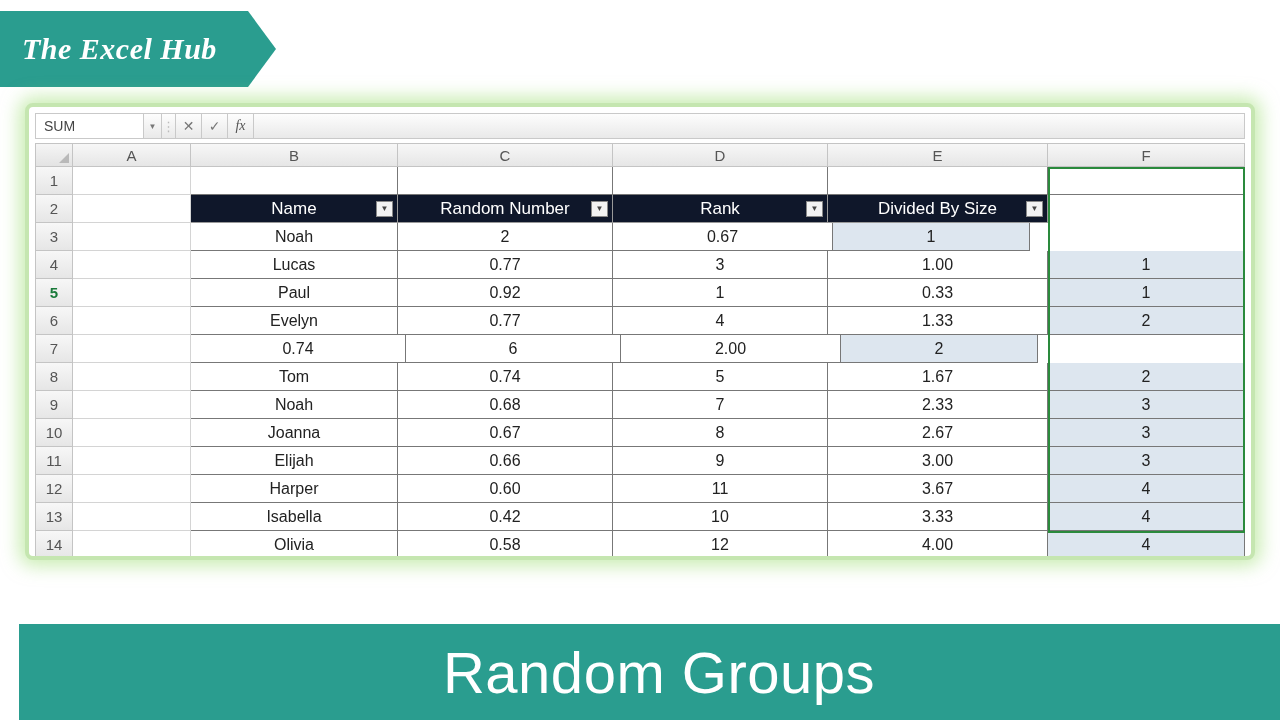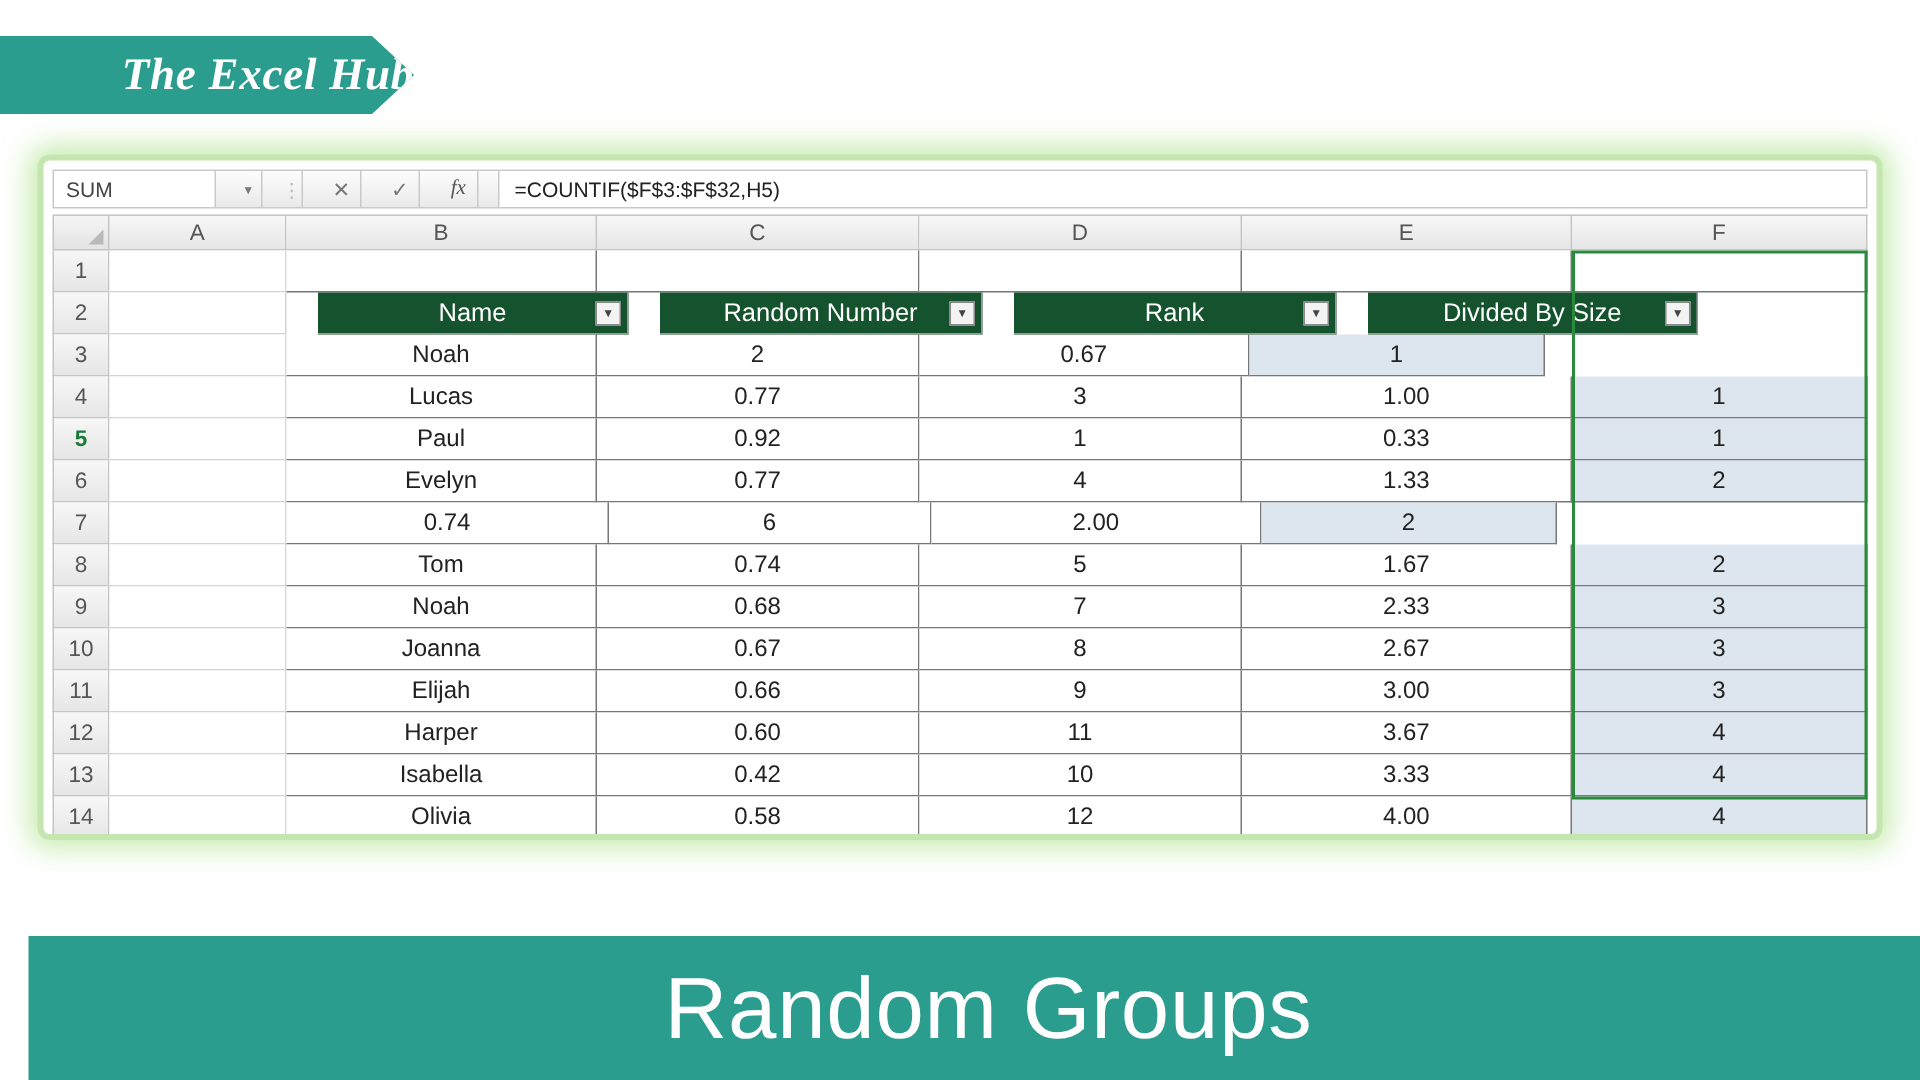"The Excel Hub" .banner { height: 52px -> 76px; justify-content: flex-end -> none; top: 24px -> 11px }
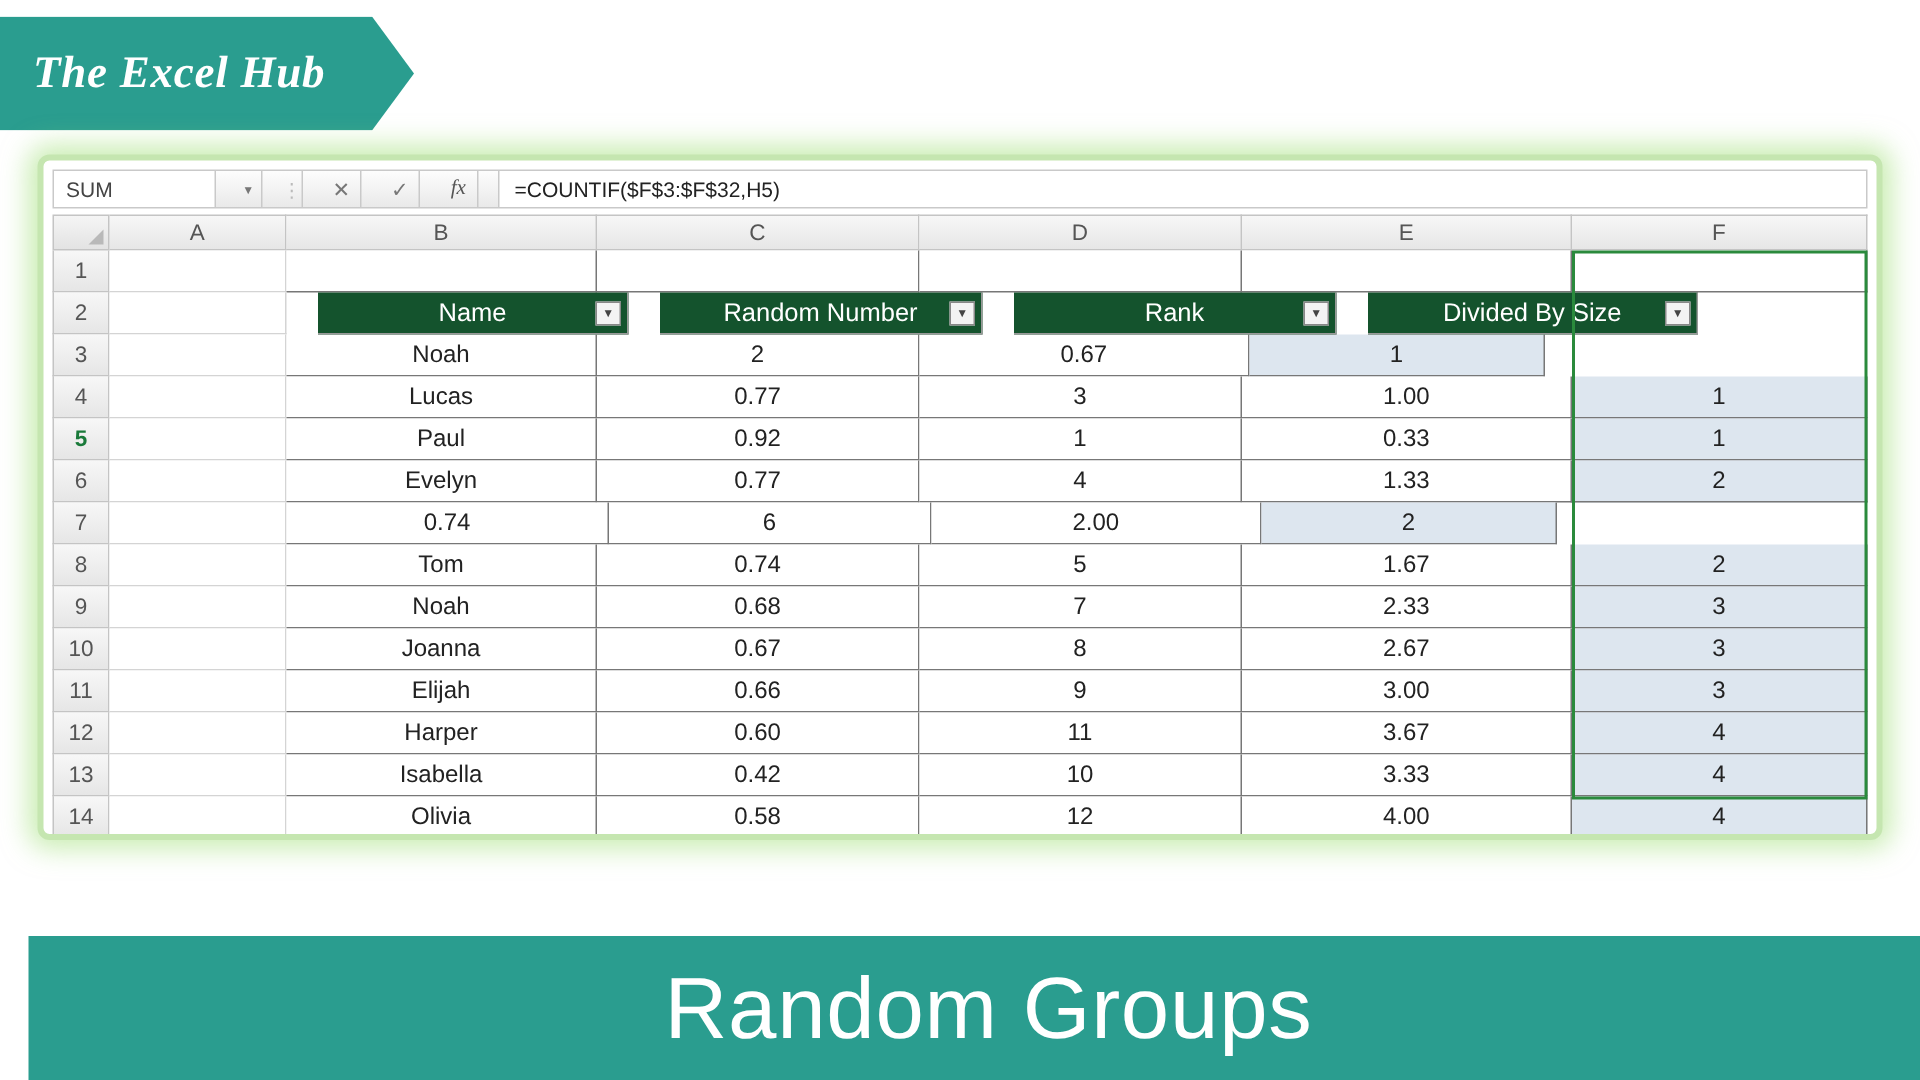"SUM" .fb { gap: 13px -> none }
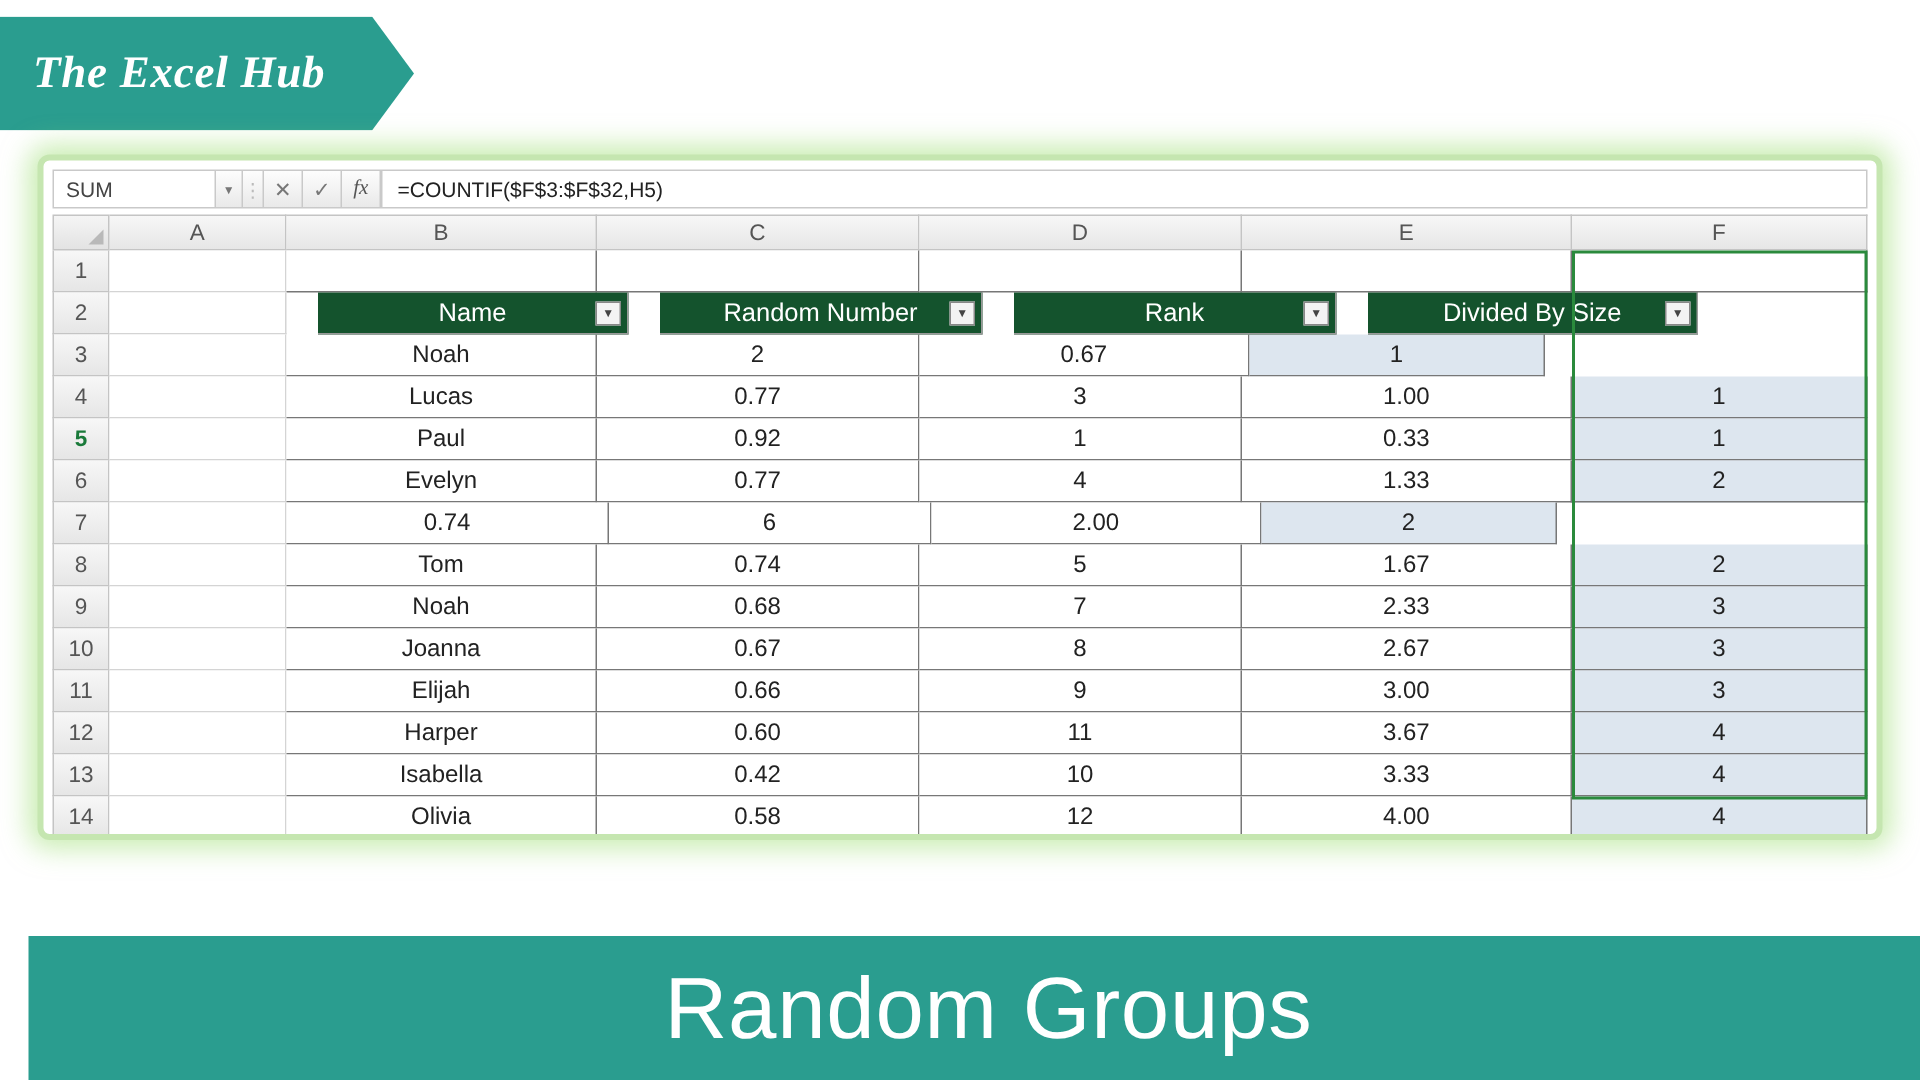"=COUNTIF($F$3:$F$32,H5)" div.formula { html: <div> <span>=COUNTIF($F$3:$F$32,H5)</span> </div> -> none }
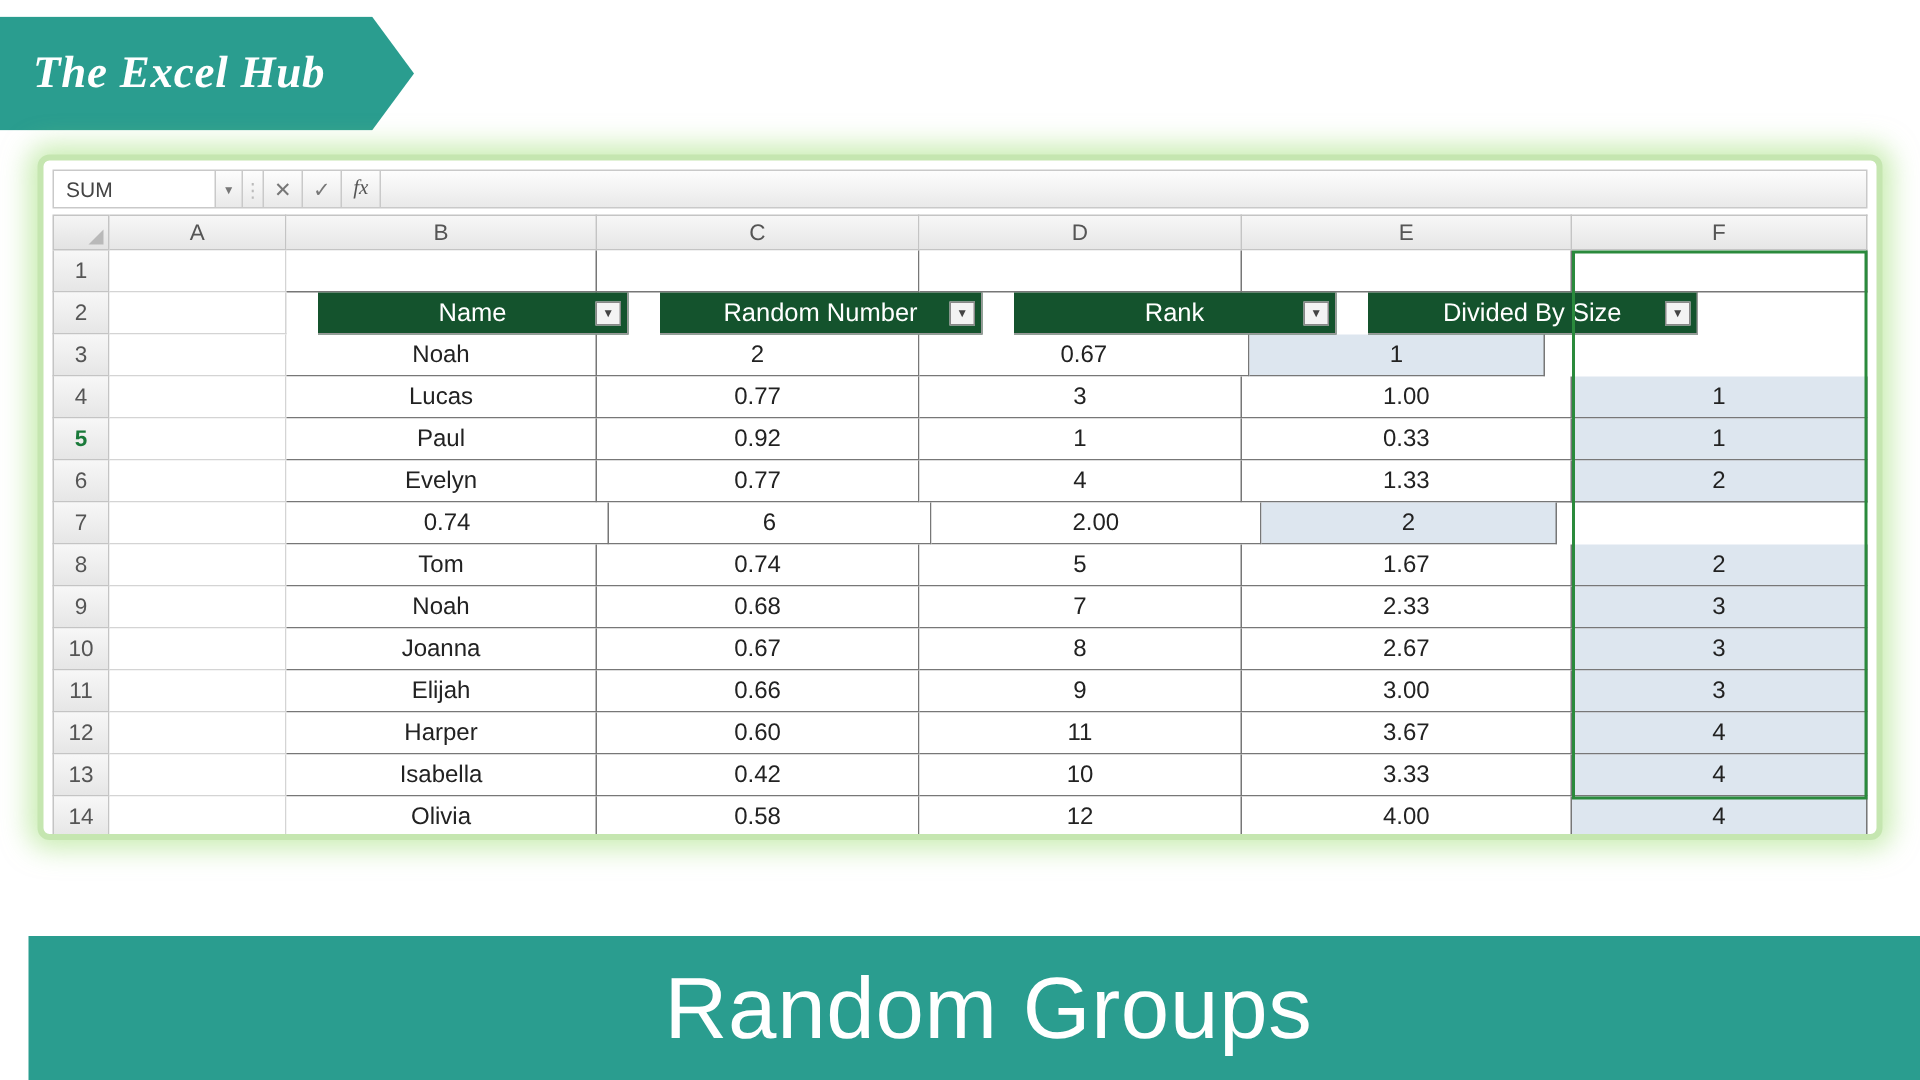"Name" .hdr .cell.dh { background: #14532d -> #0f172a; margin-left: 21px -> none }
